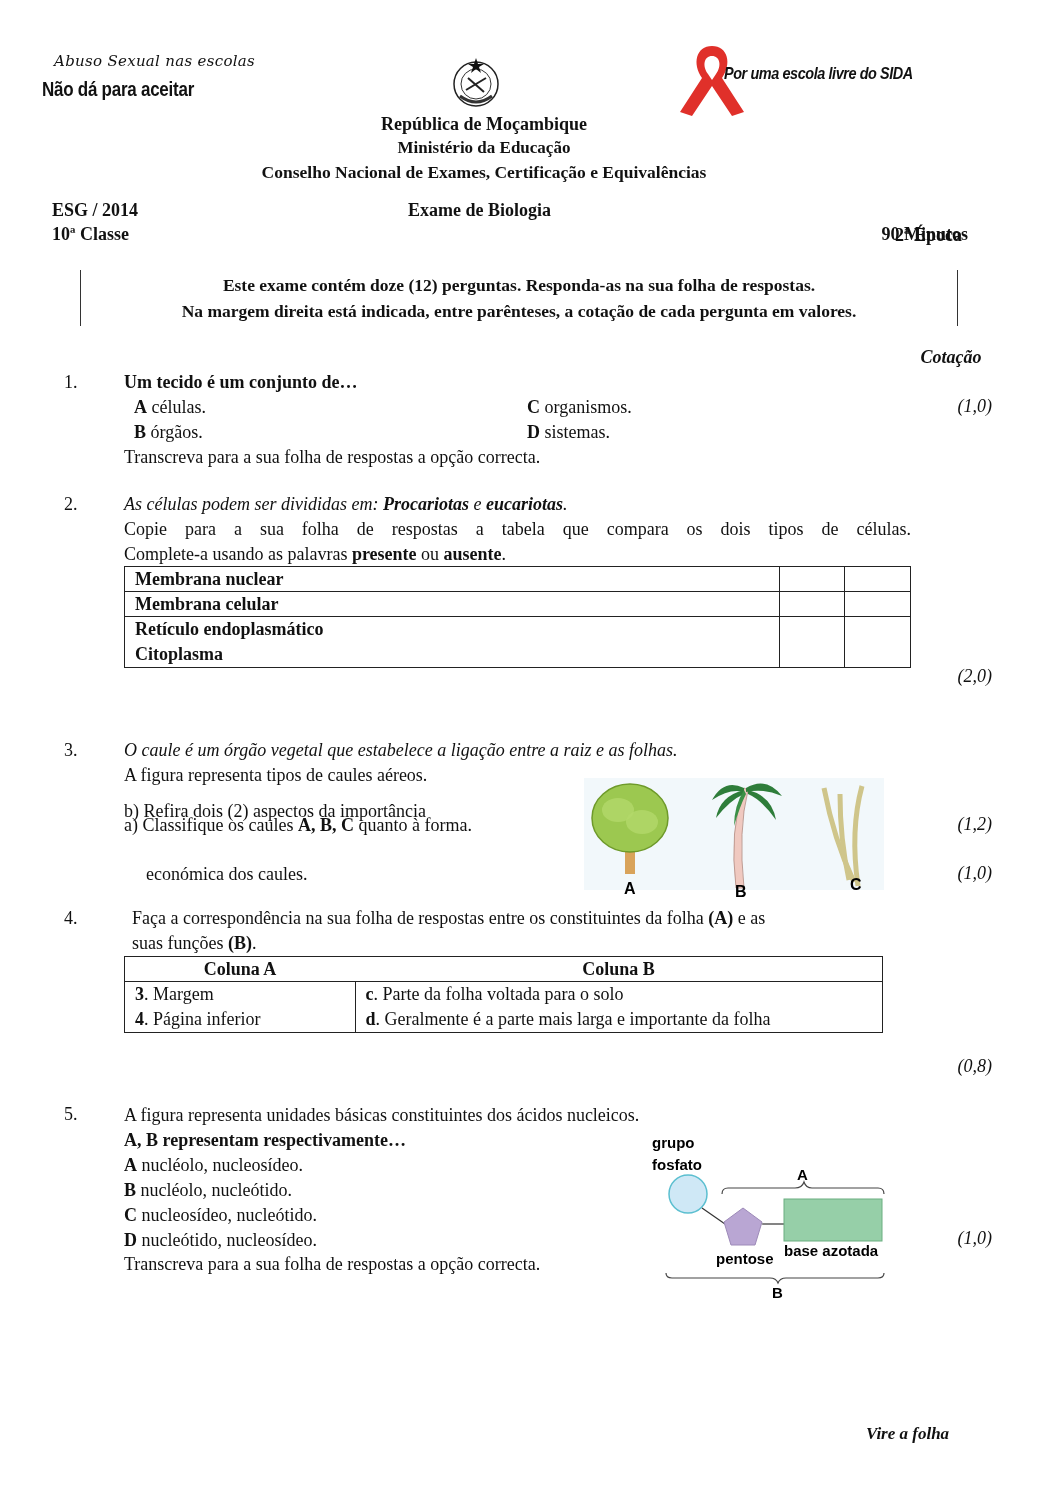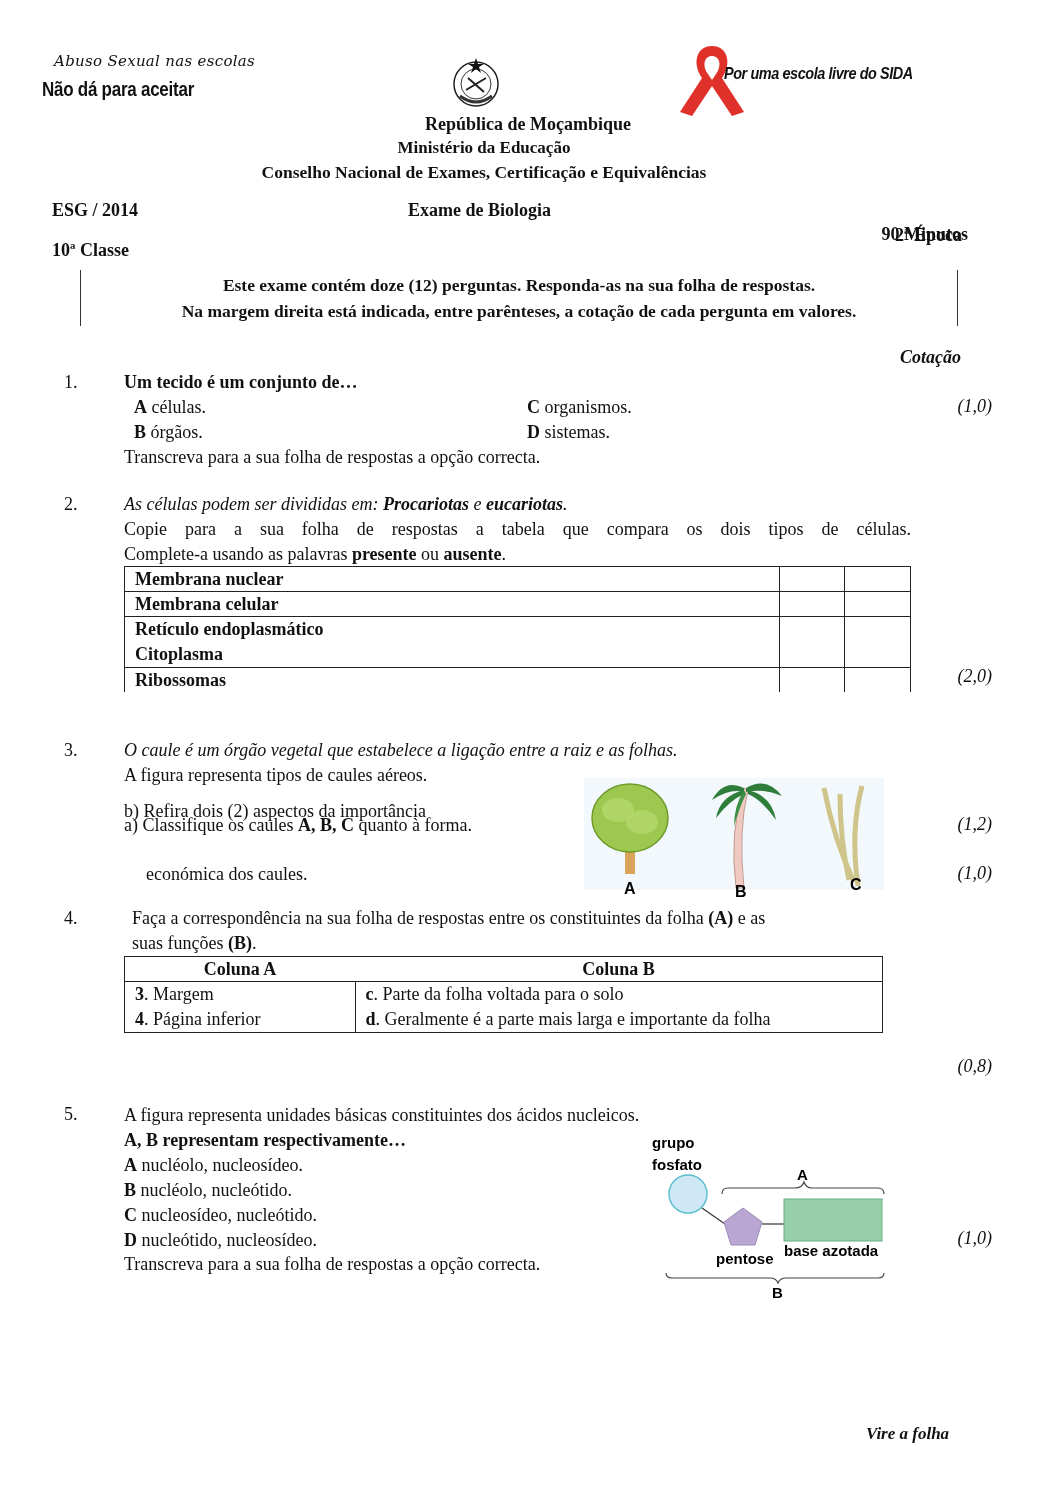"República de Moçambique" div.abs { padding-left: 44px -> none }
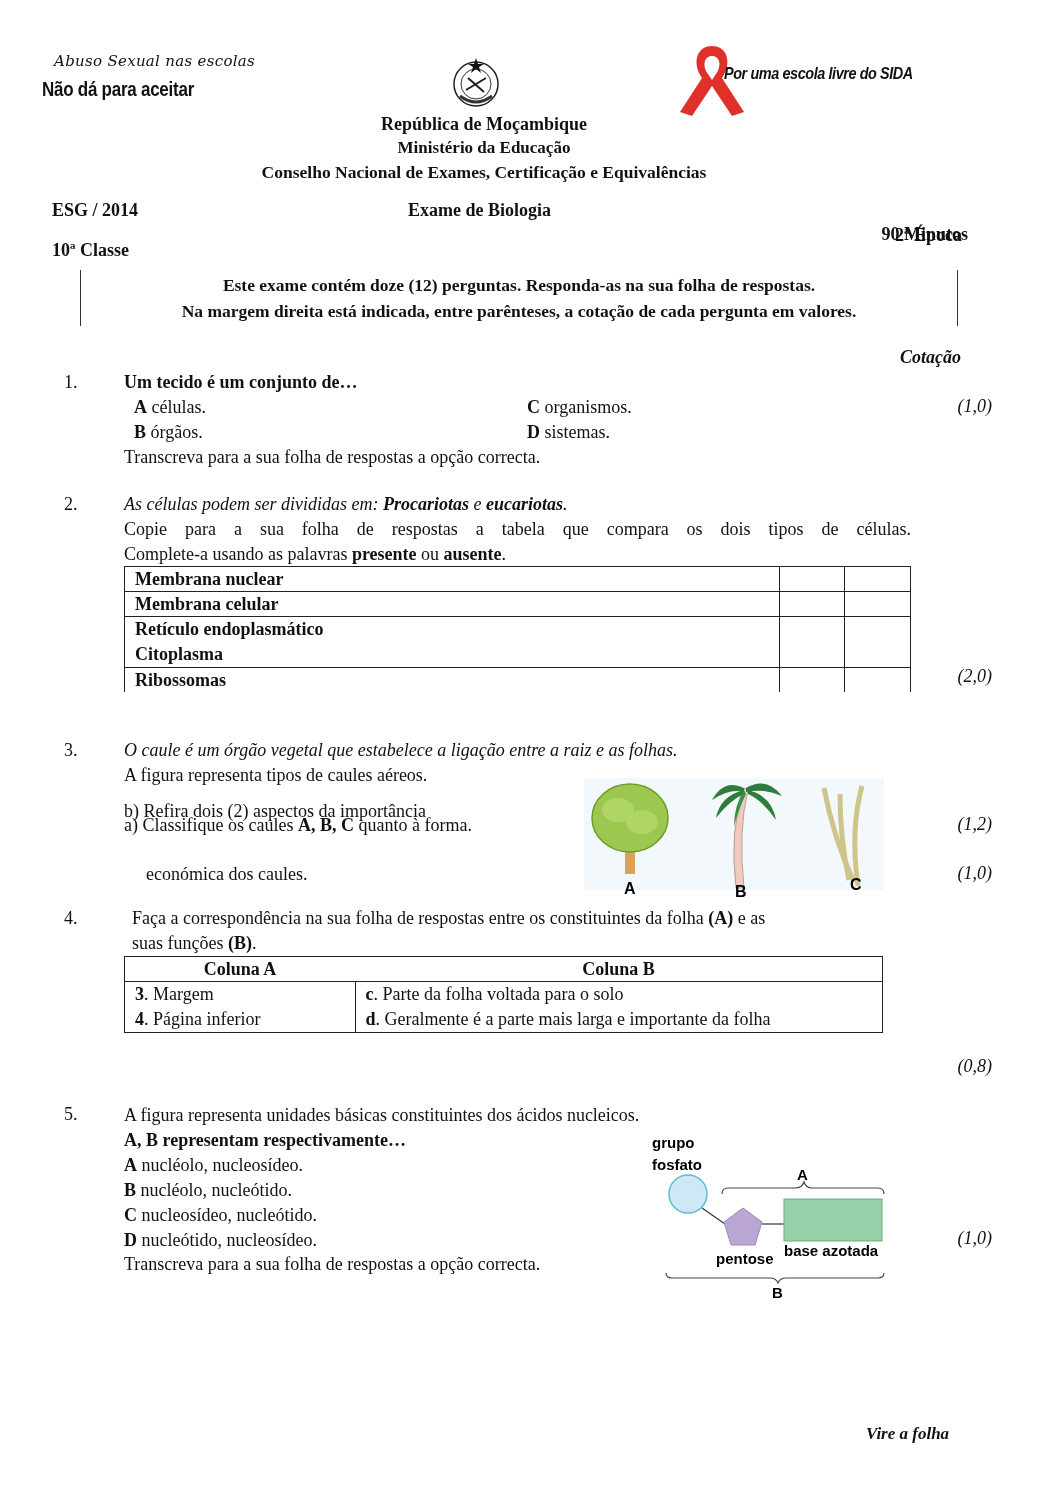"10ª Classe" div.abs { margin-top: 16px -> none }
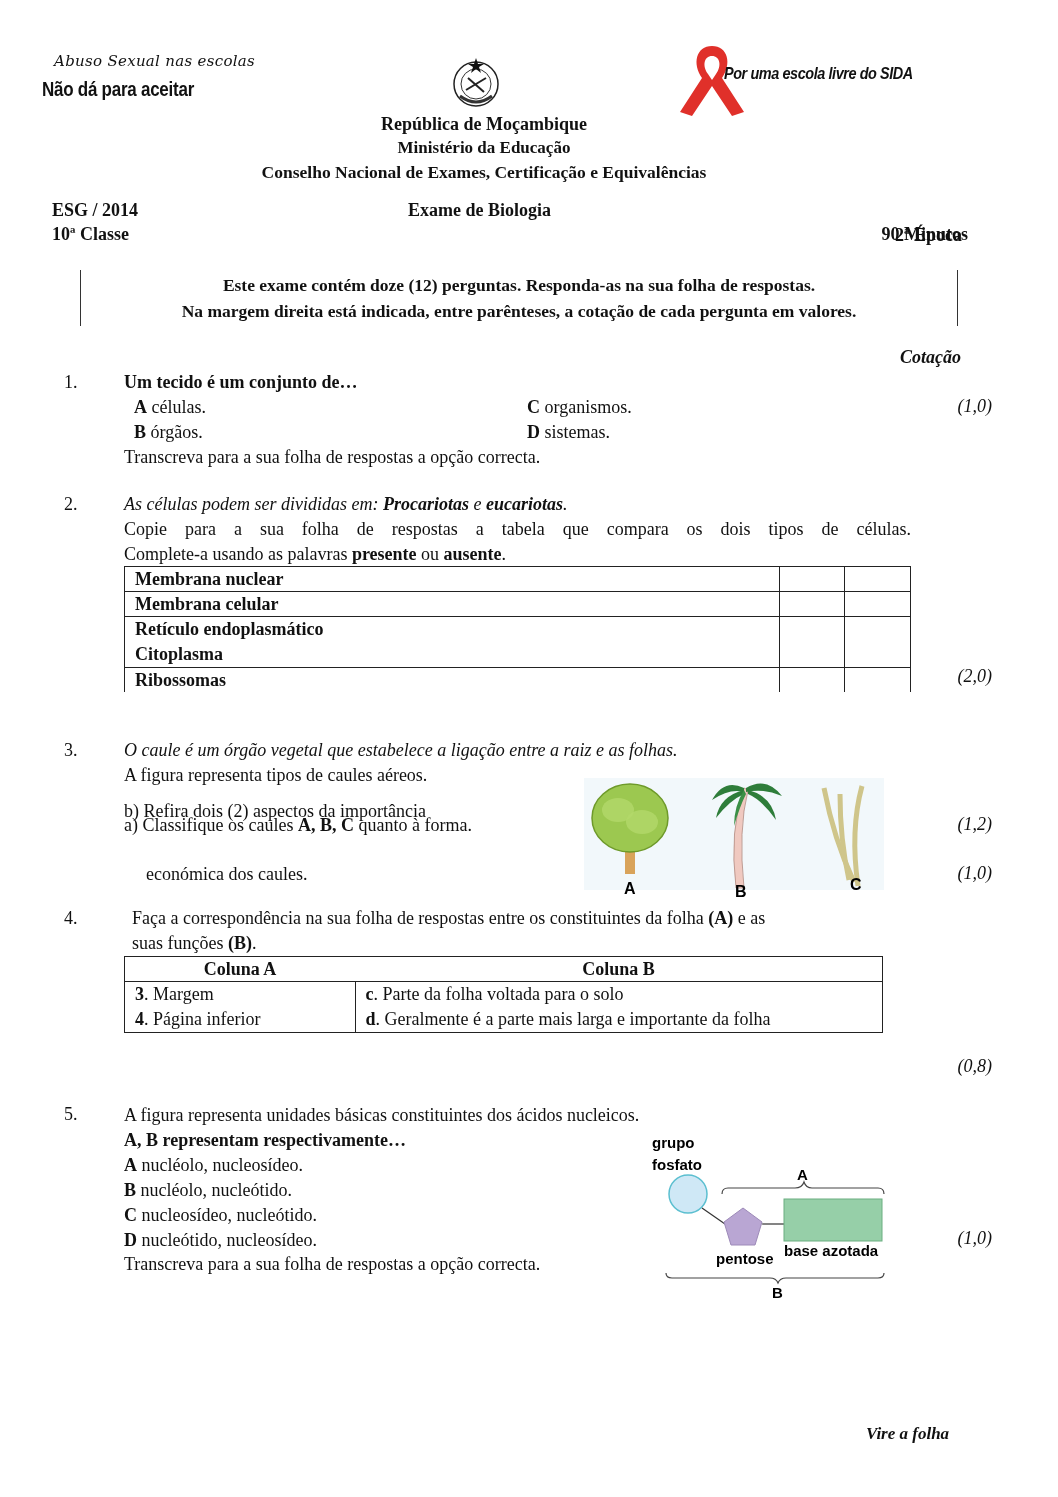"Cotação" div.abs { text-align: left -> center }
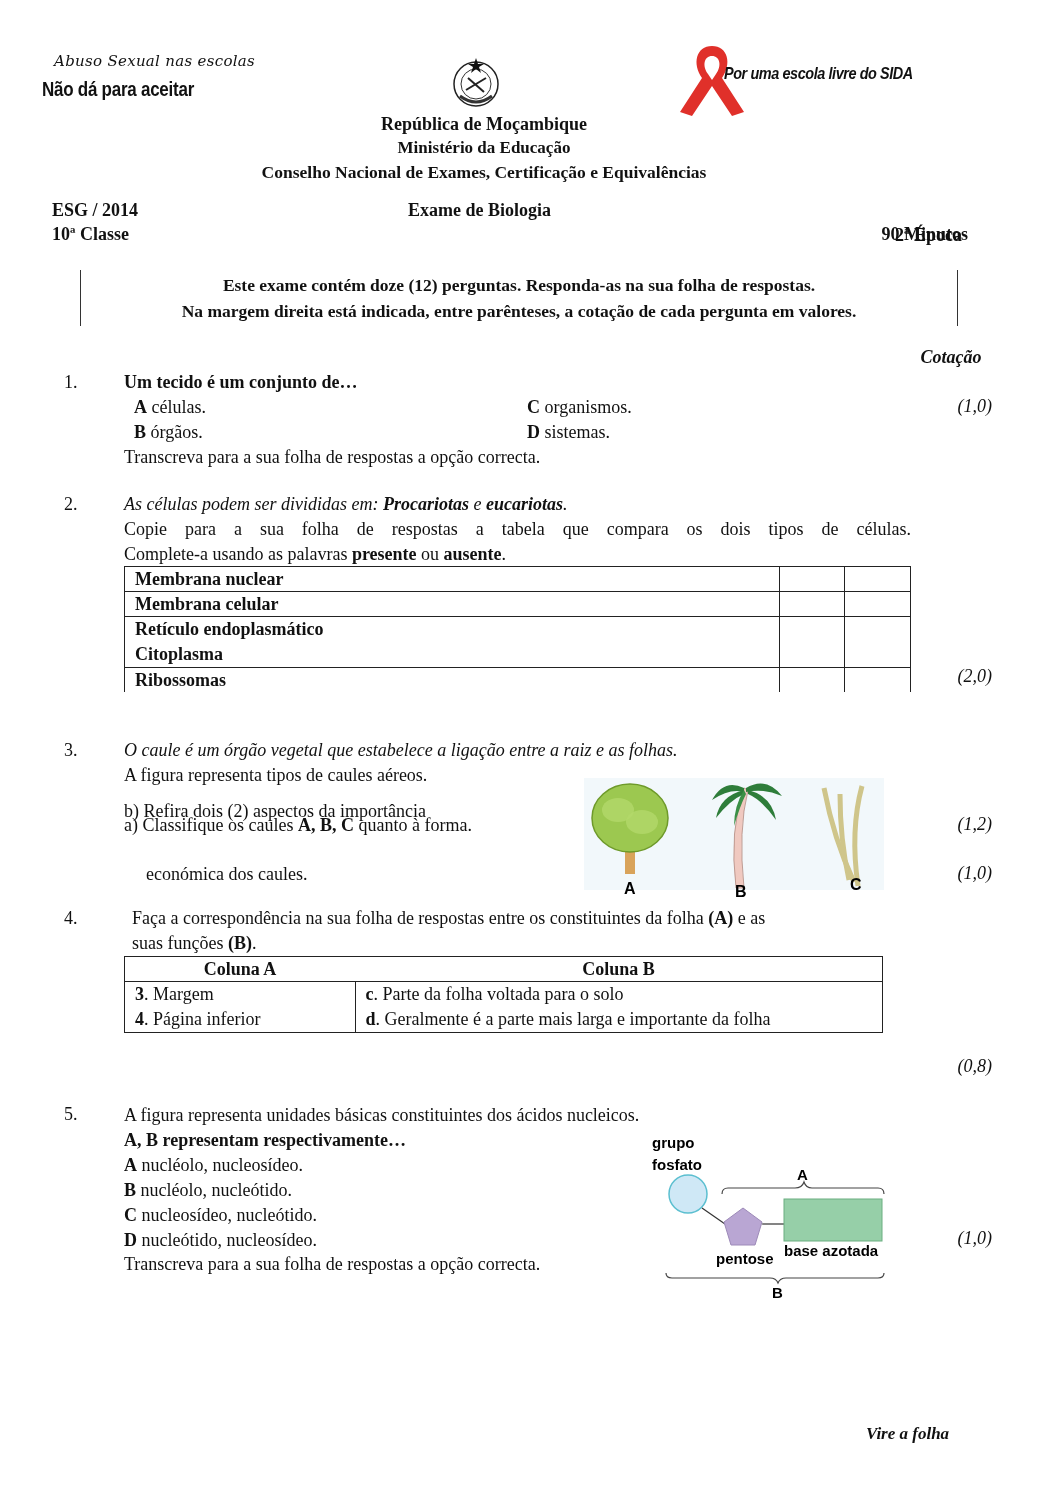"Ribossomas" tr.lastrow { html: <tr> <td>Ribossomas</td> <td></td> <td></td> </tr> -> none }
